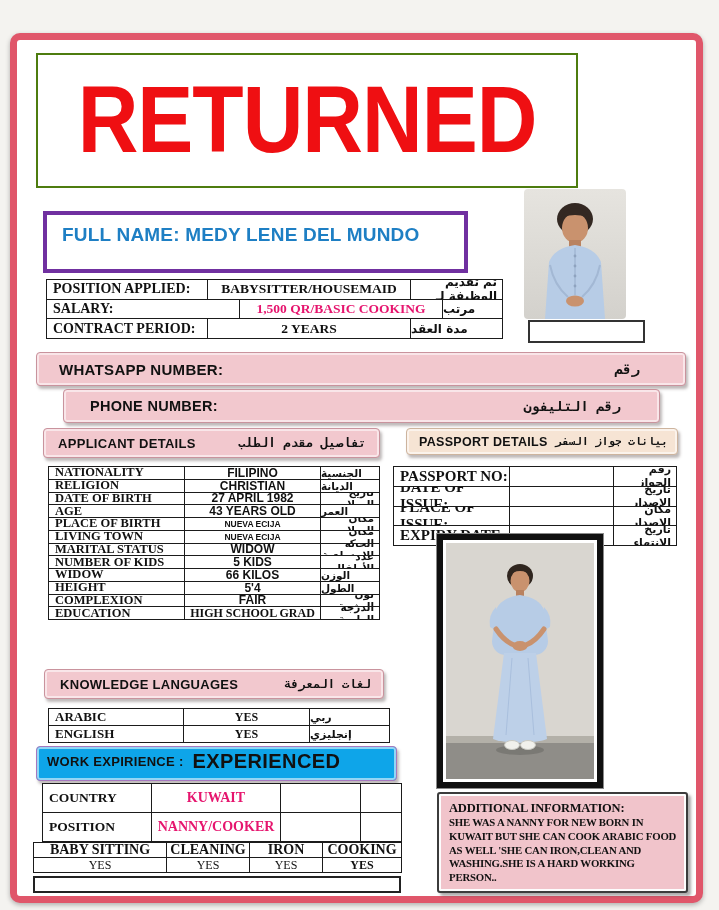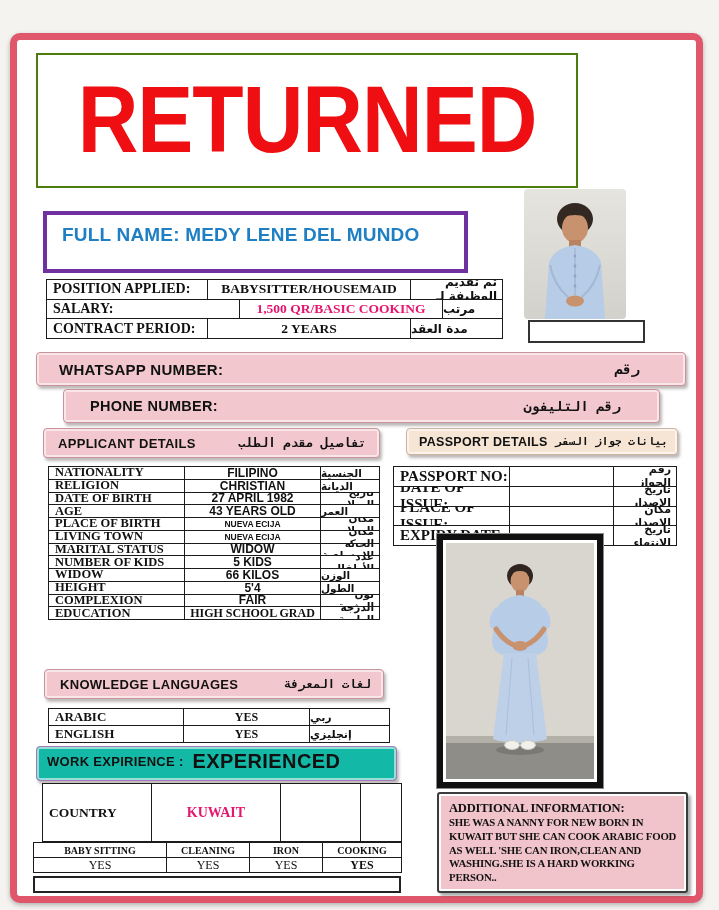"WORK EXPIRIENCE :" #work-bar { background: #14b8a6 -> #0ea5e9 }
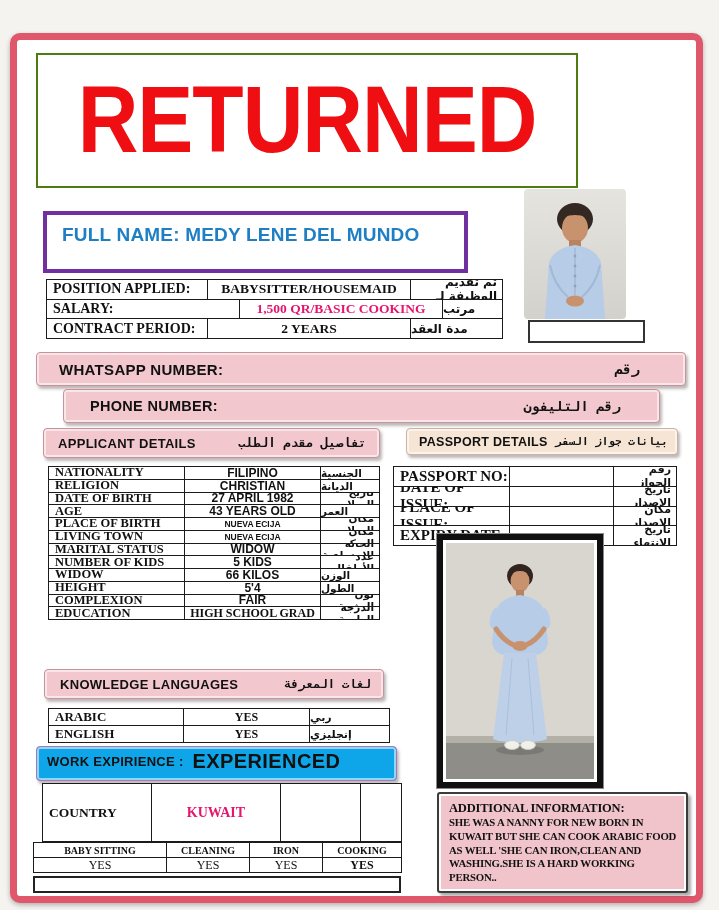"POSITION" div.row { html: none -> <div> <div>POSITION</div> <div>NANNY/COOKER</div> <div></div> <div></div> </div> }
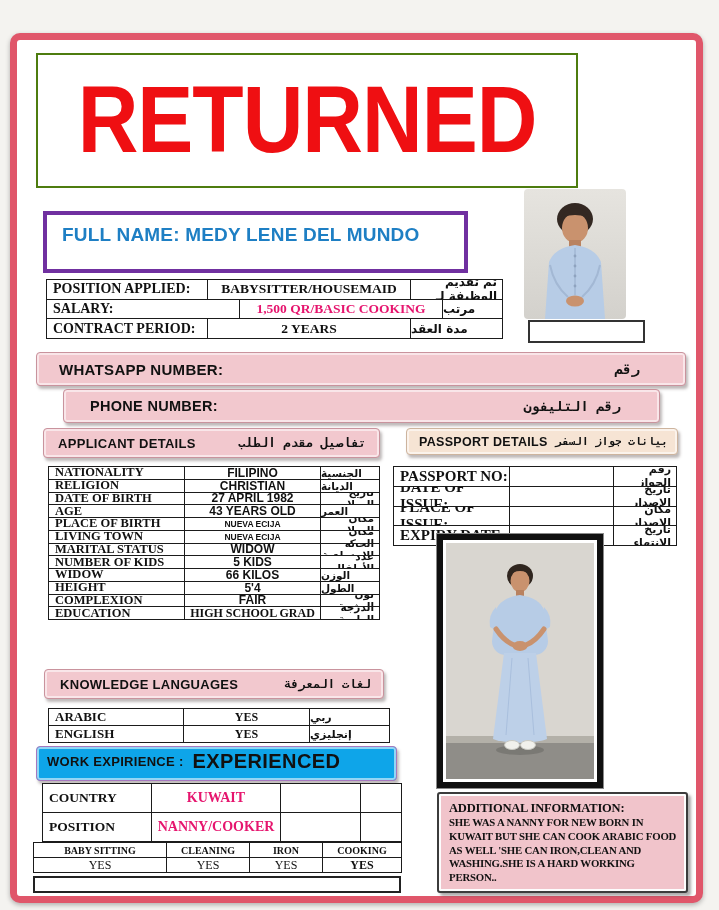"BABY SITTING" #skills-table .hd { font-size: 10px -> 14px }
